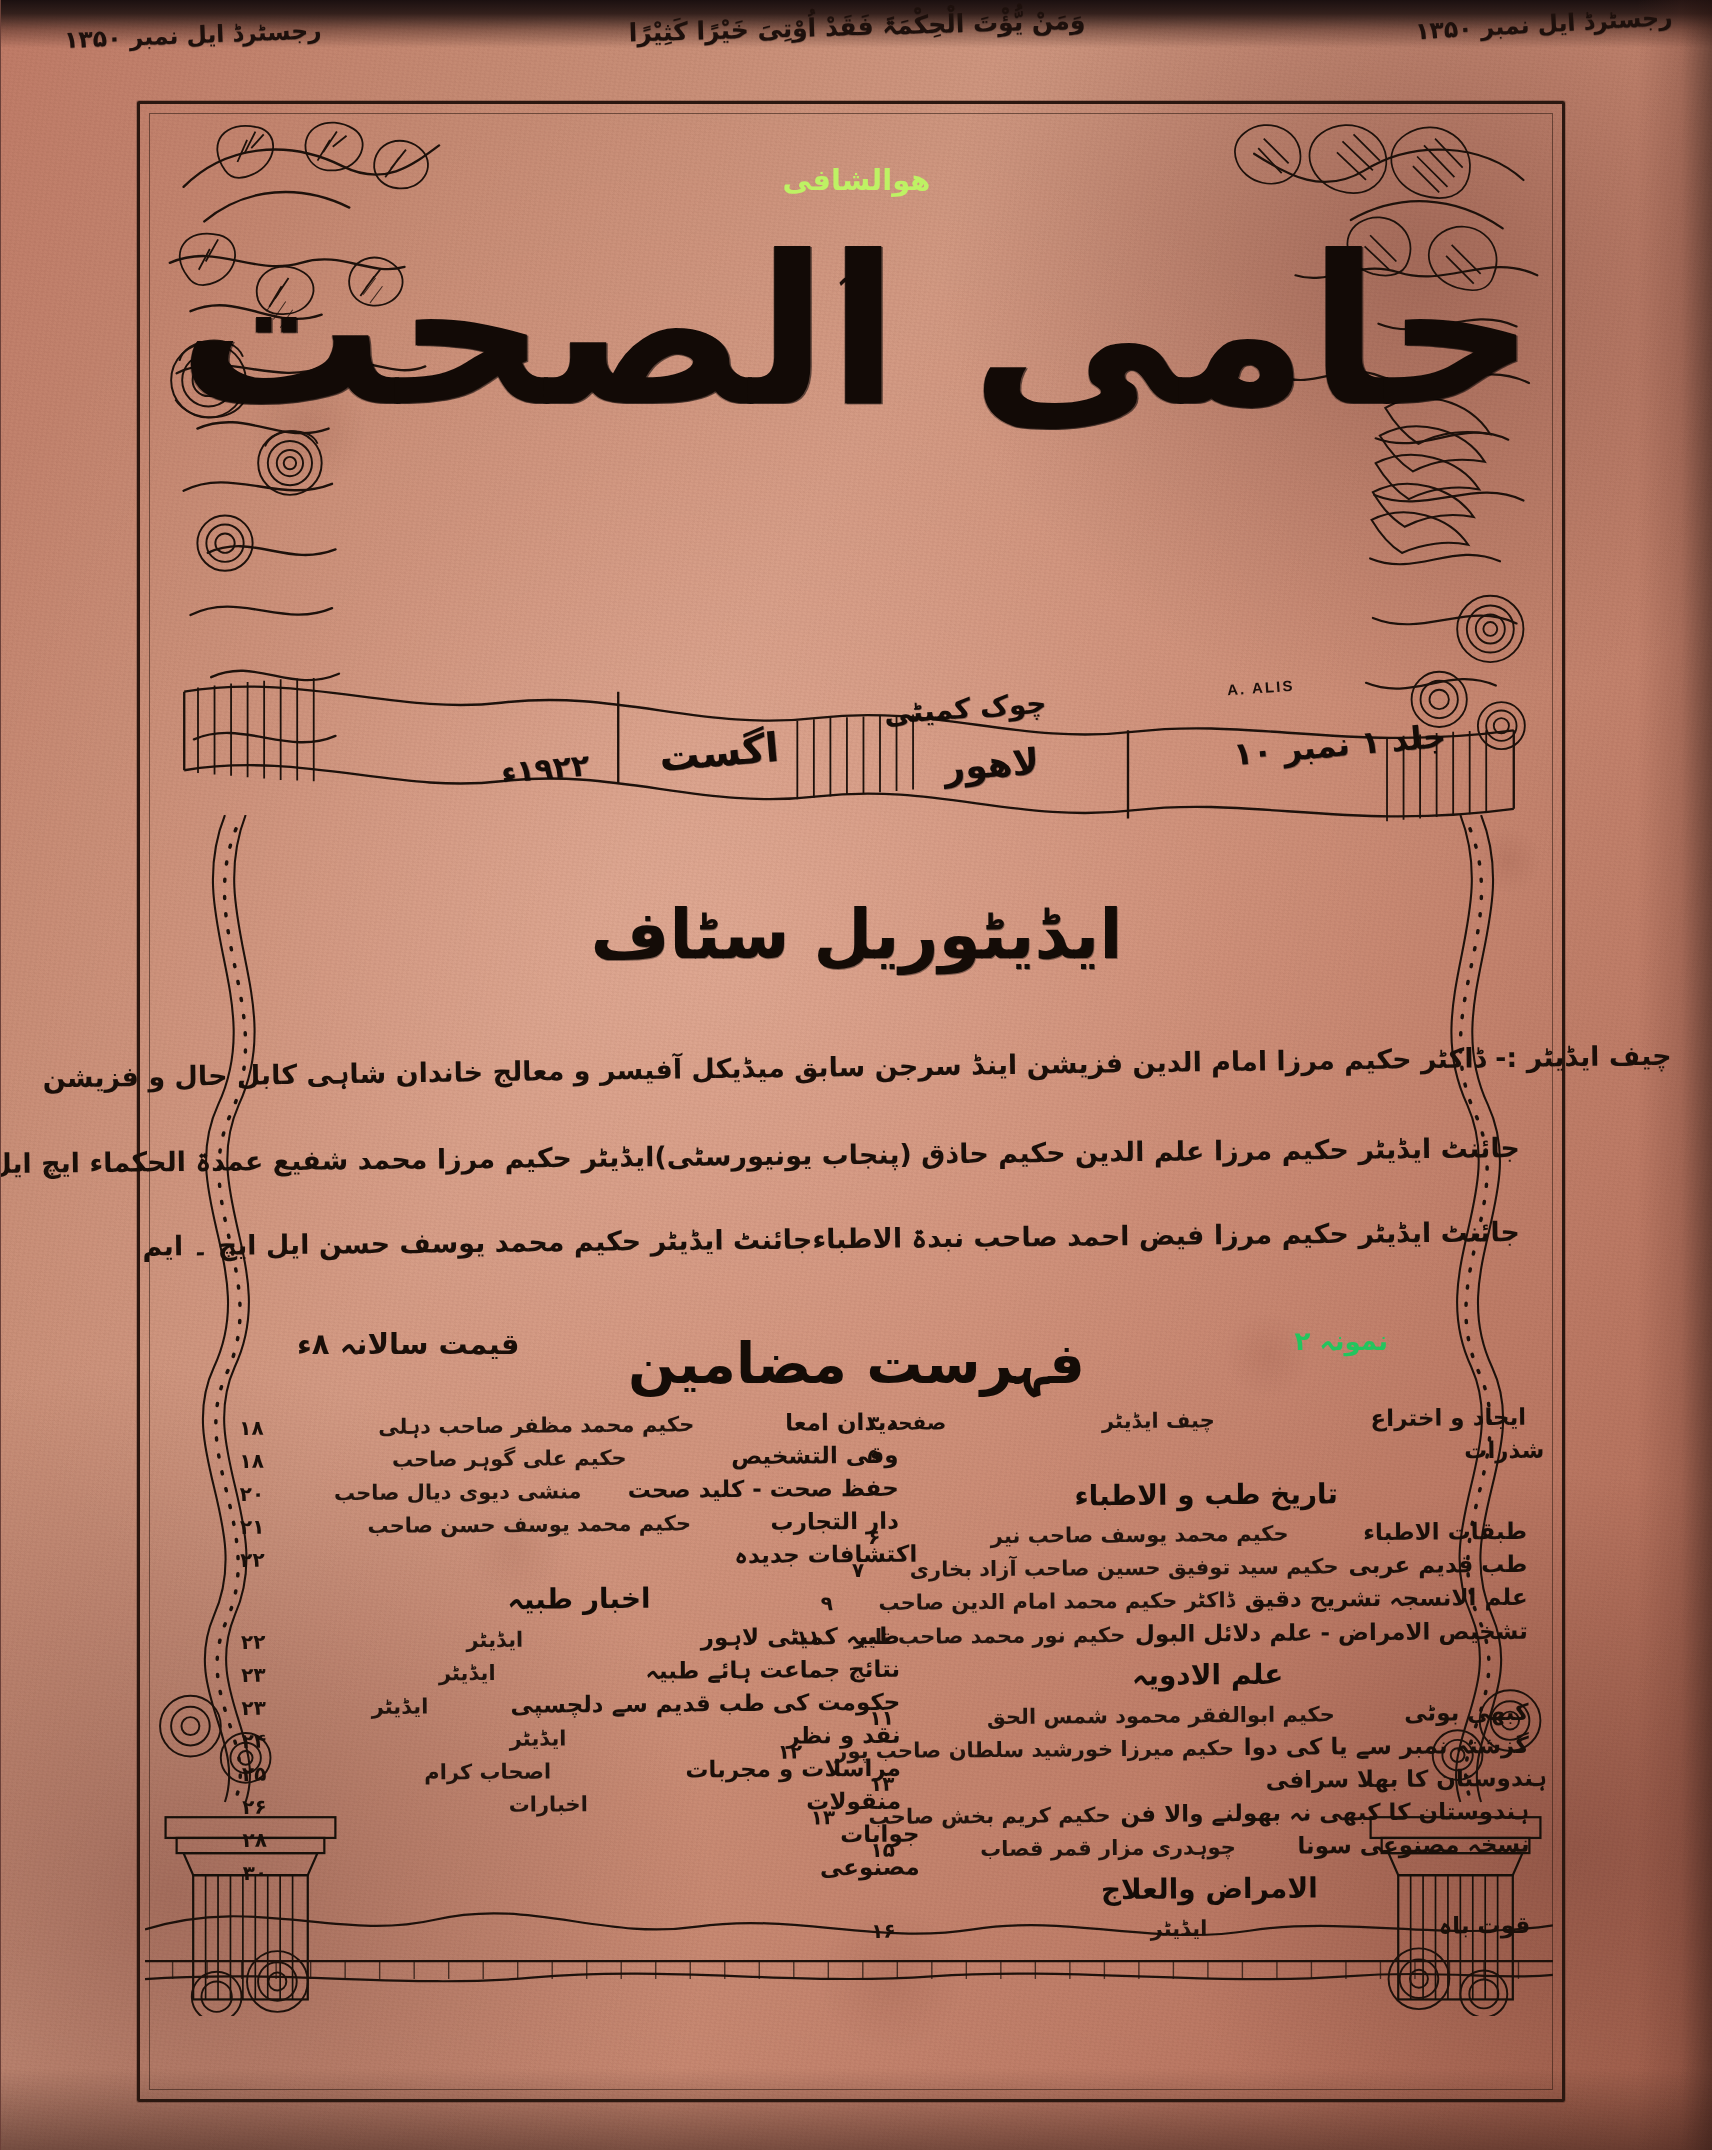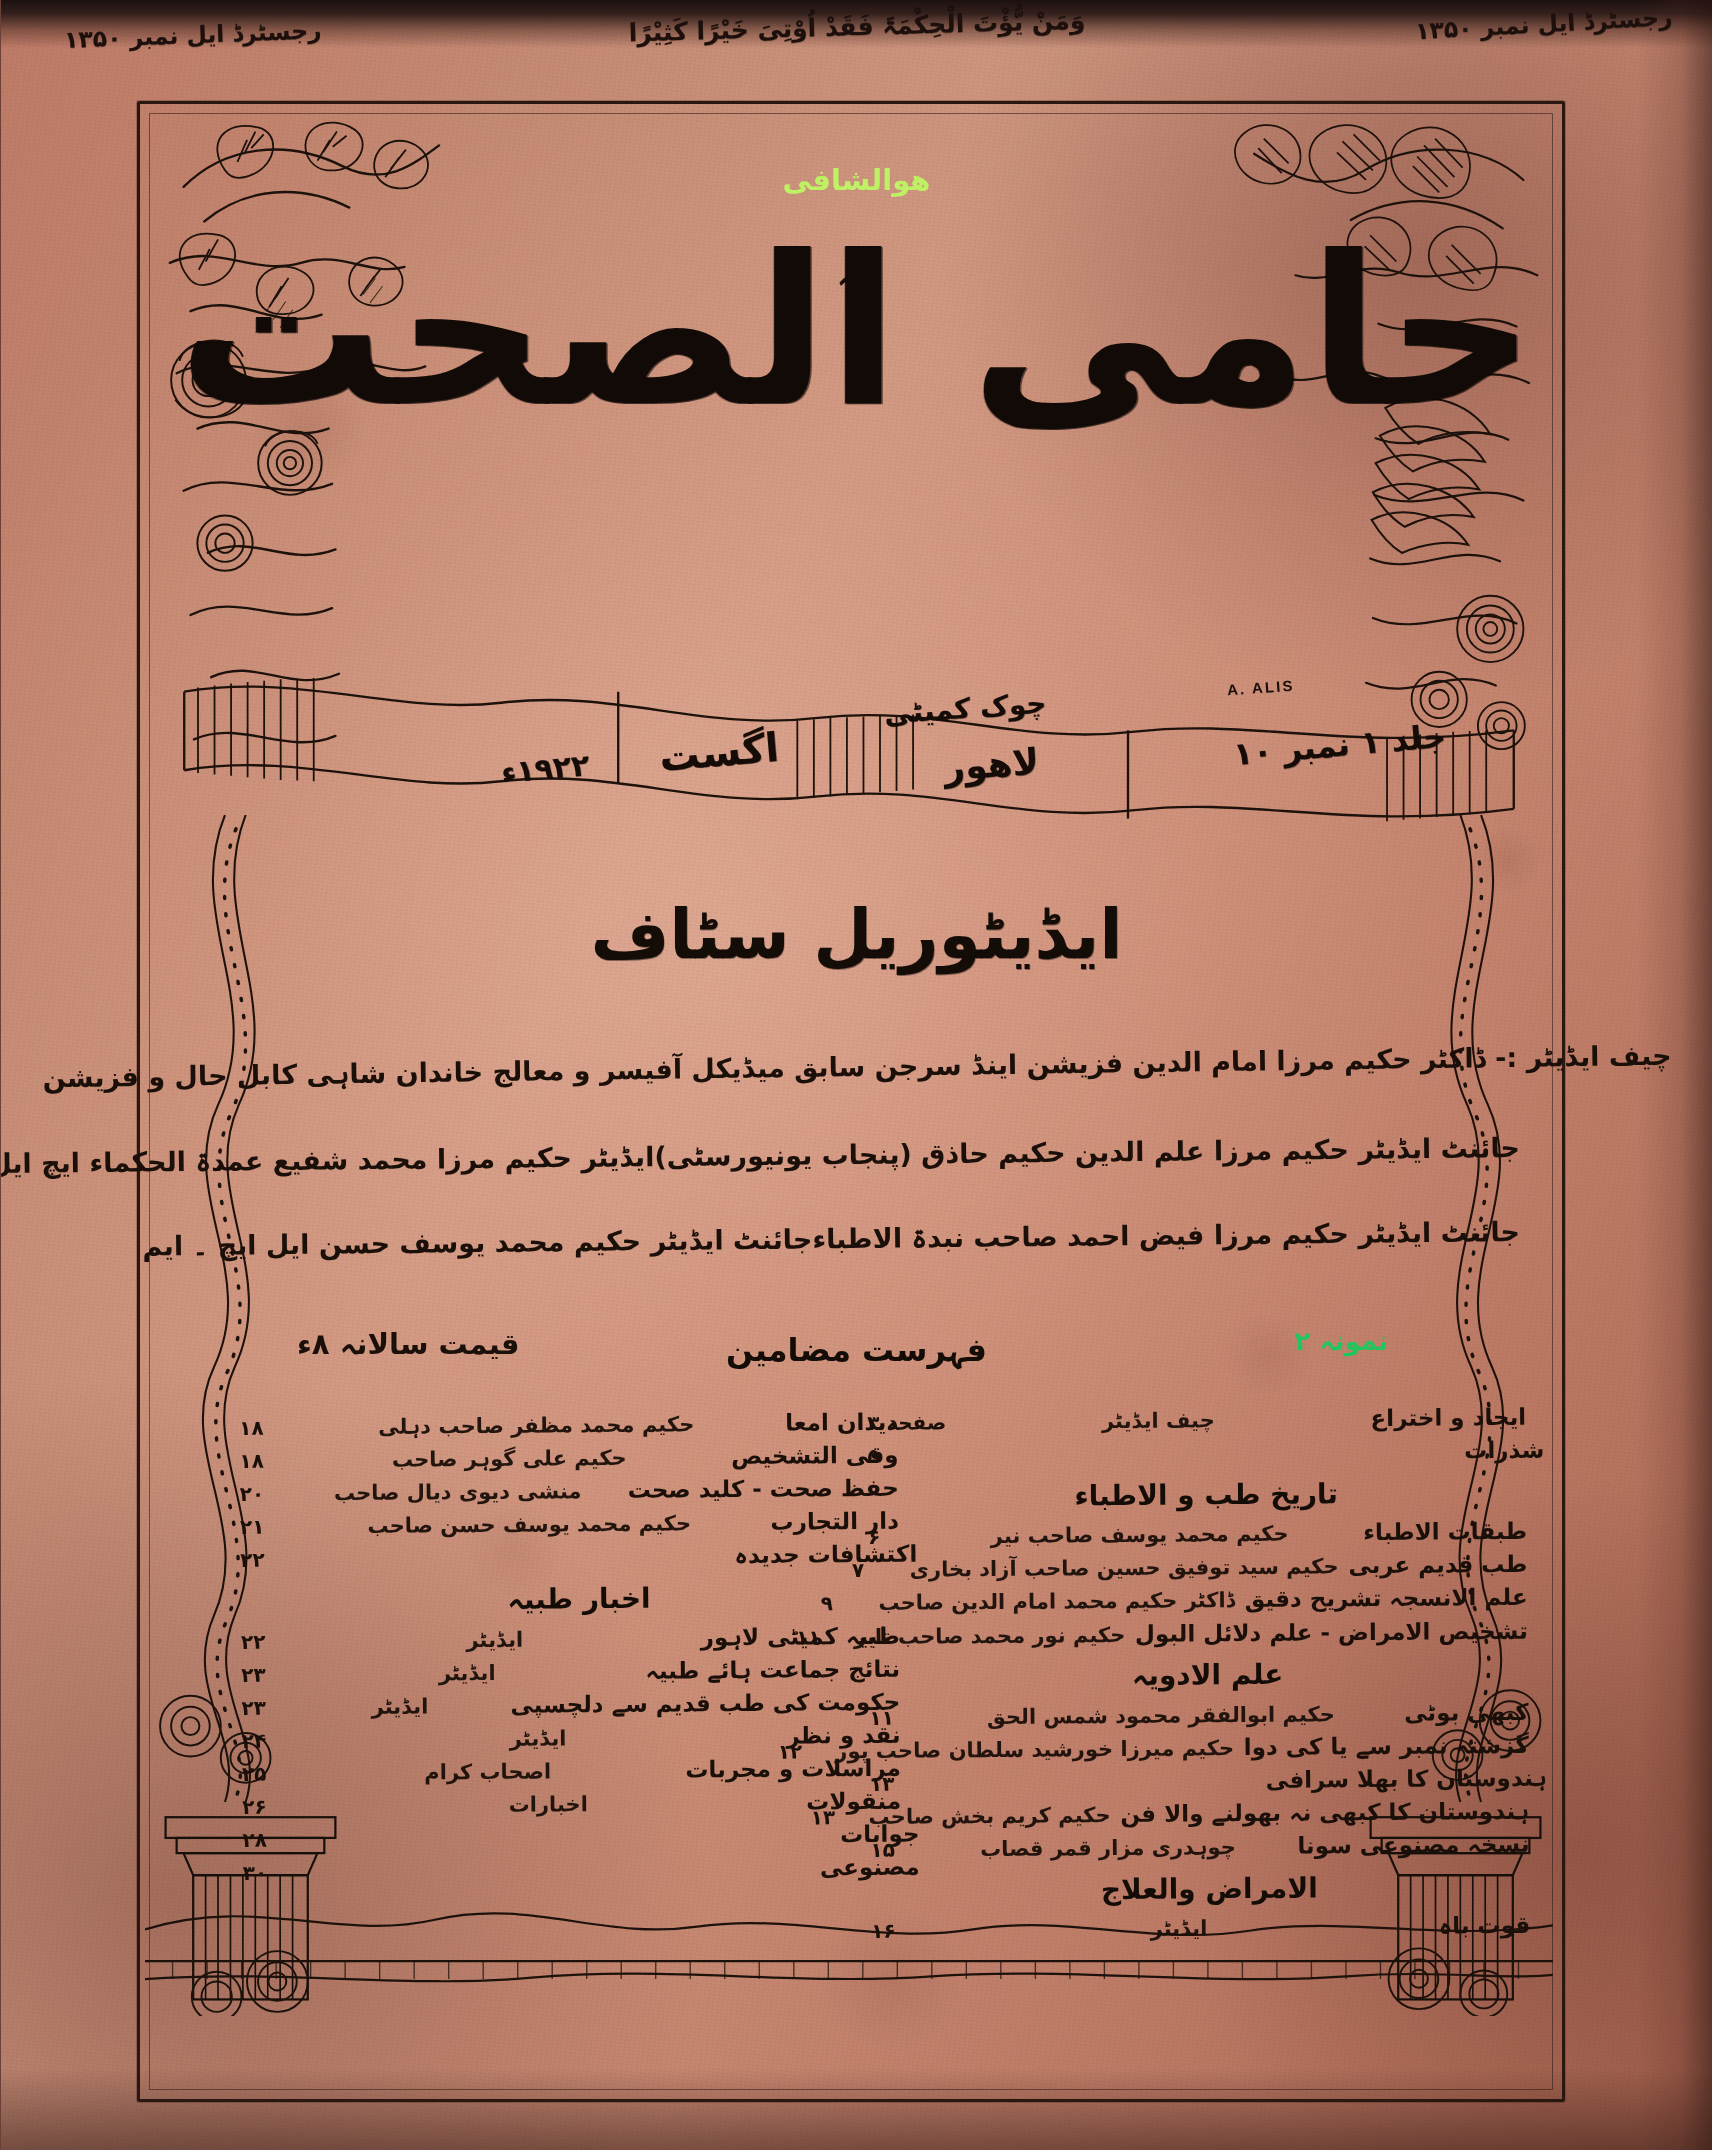"فہرست مضامین" #toc-title { font-size: 32px -> 56px }
